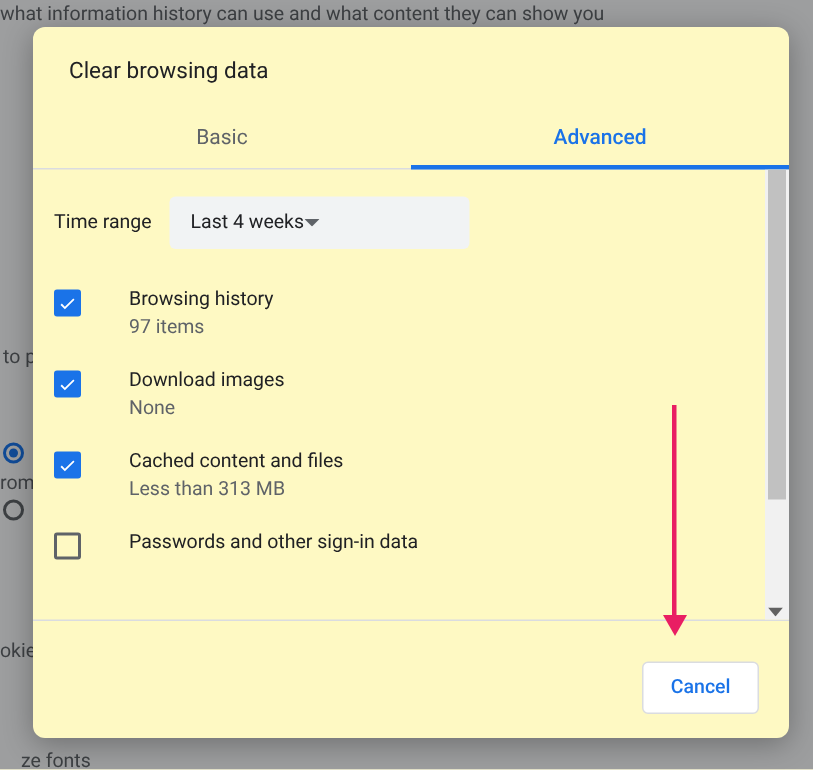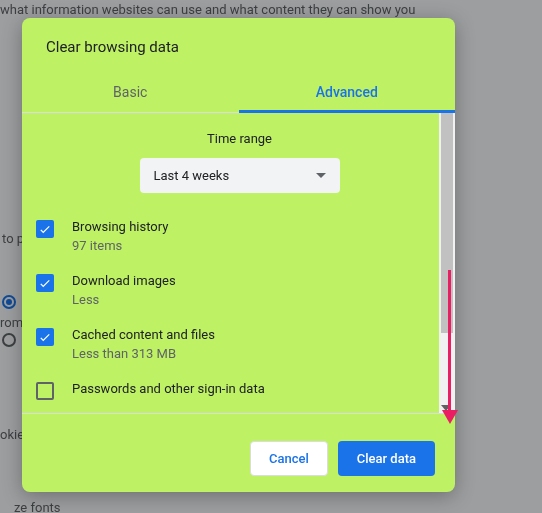"what information websites can use" div.bg-text { text: websites -> history }
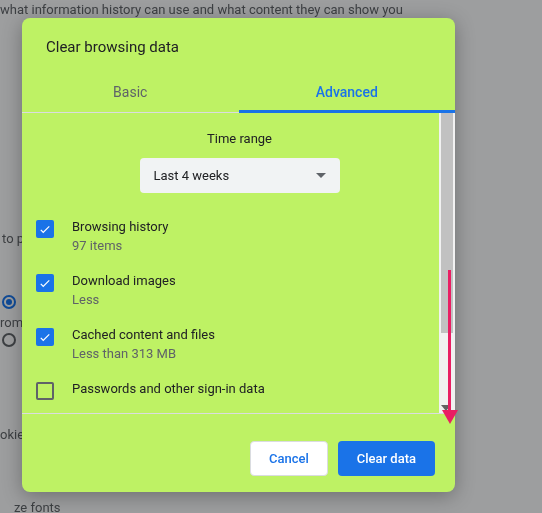"Clear browsing data" .dialog { background: #bef264 -> #fef9c3; width: 433px -> 504px }
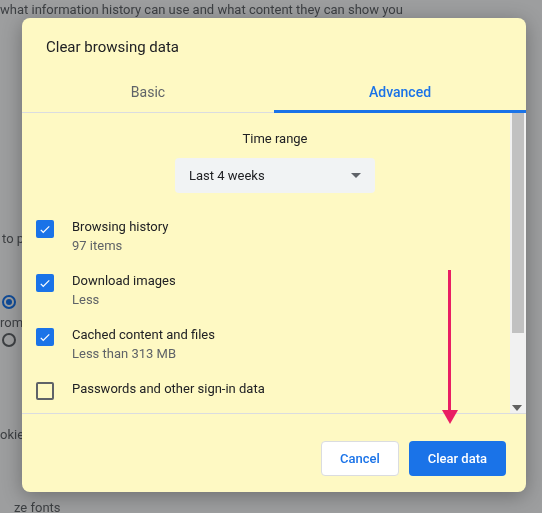"Time range" .timerange { flex-direction: column -> none }
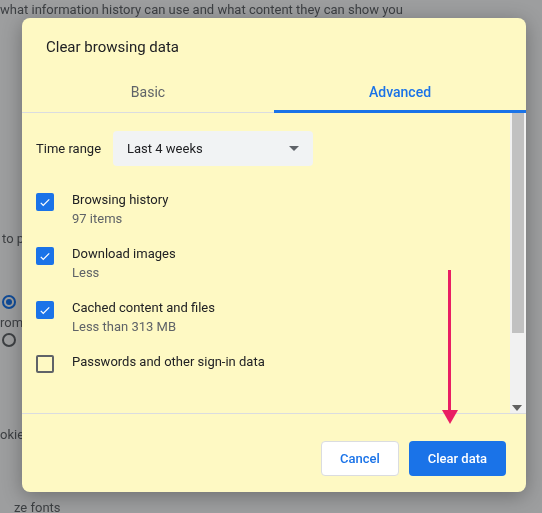"Last 4 weeks" .select { justify-content: space-between -> flex-start }
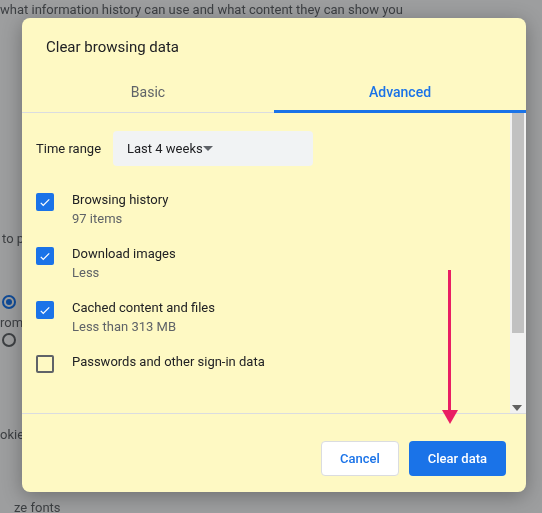"Browsing history" .opt { gap: 18px -> 32px }
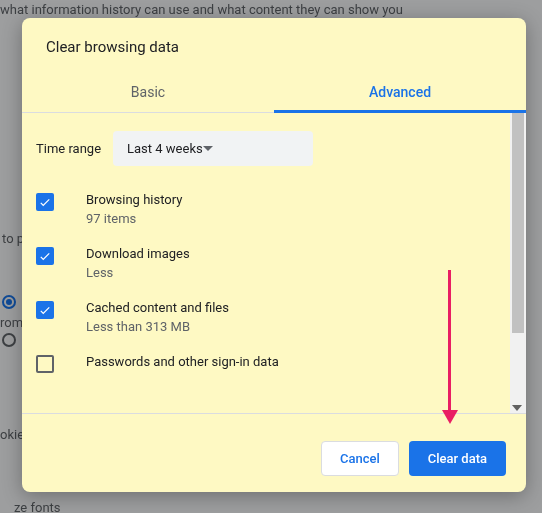"Less" div.sub { text: Less -> None }
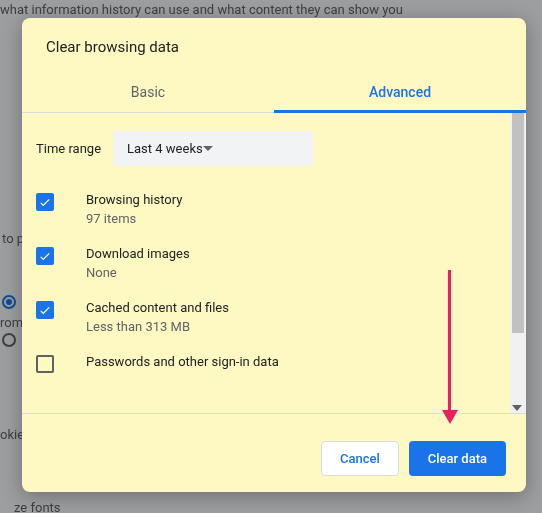"Clear data" button.btn { html: <button>Clear data</button> -> none }
